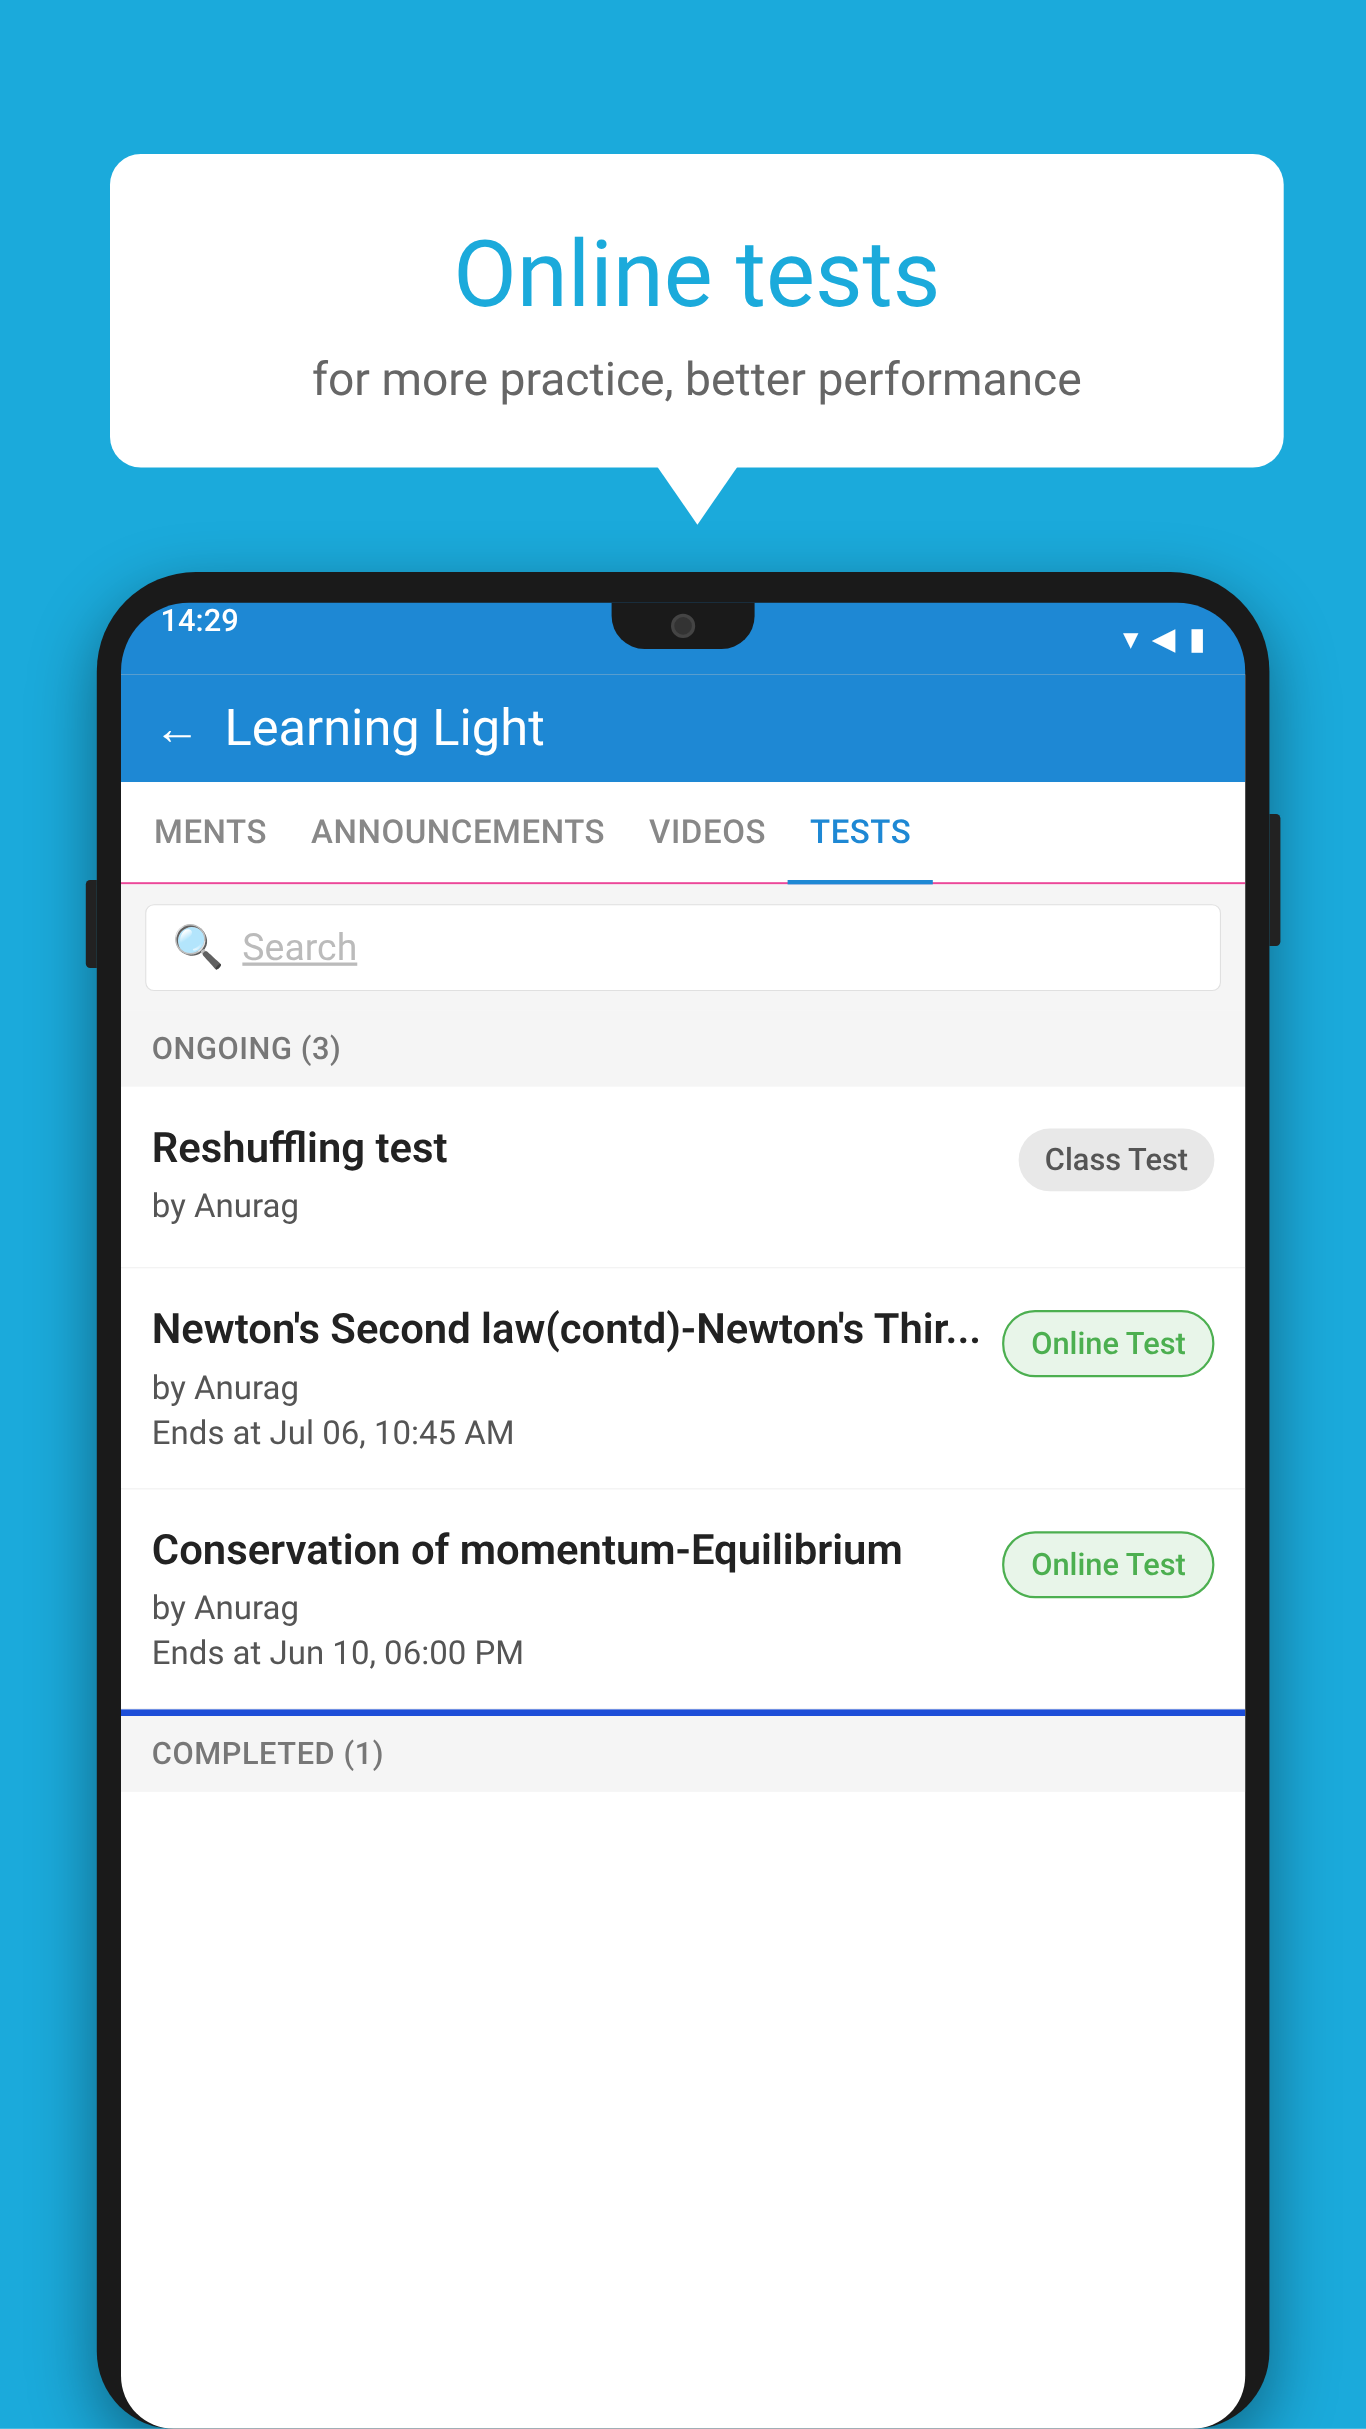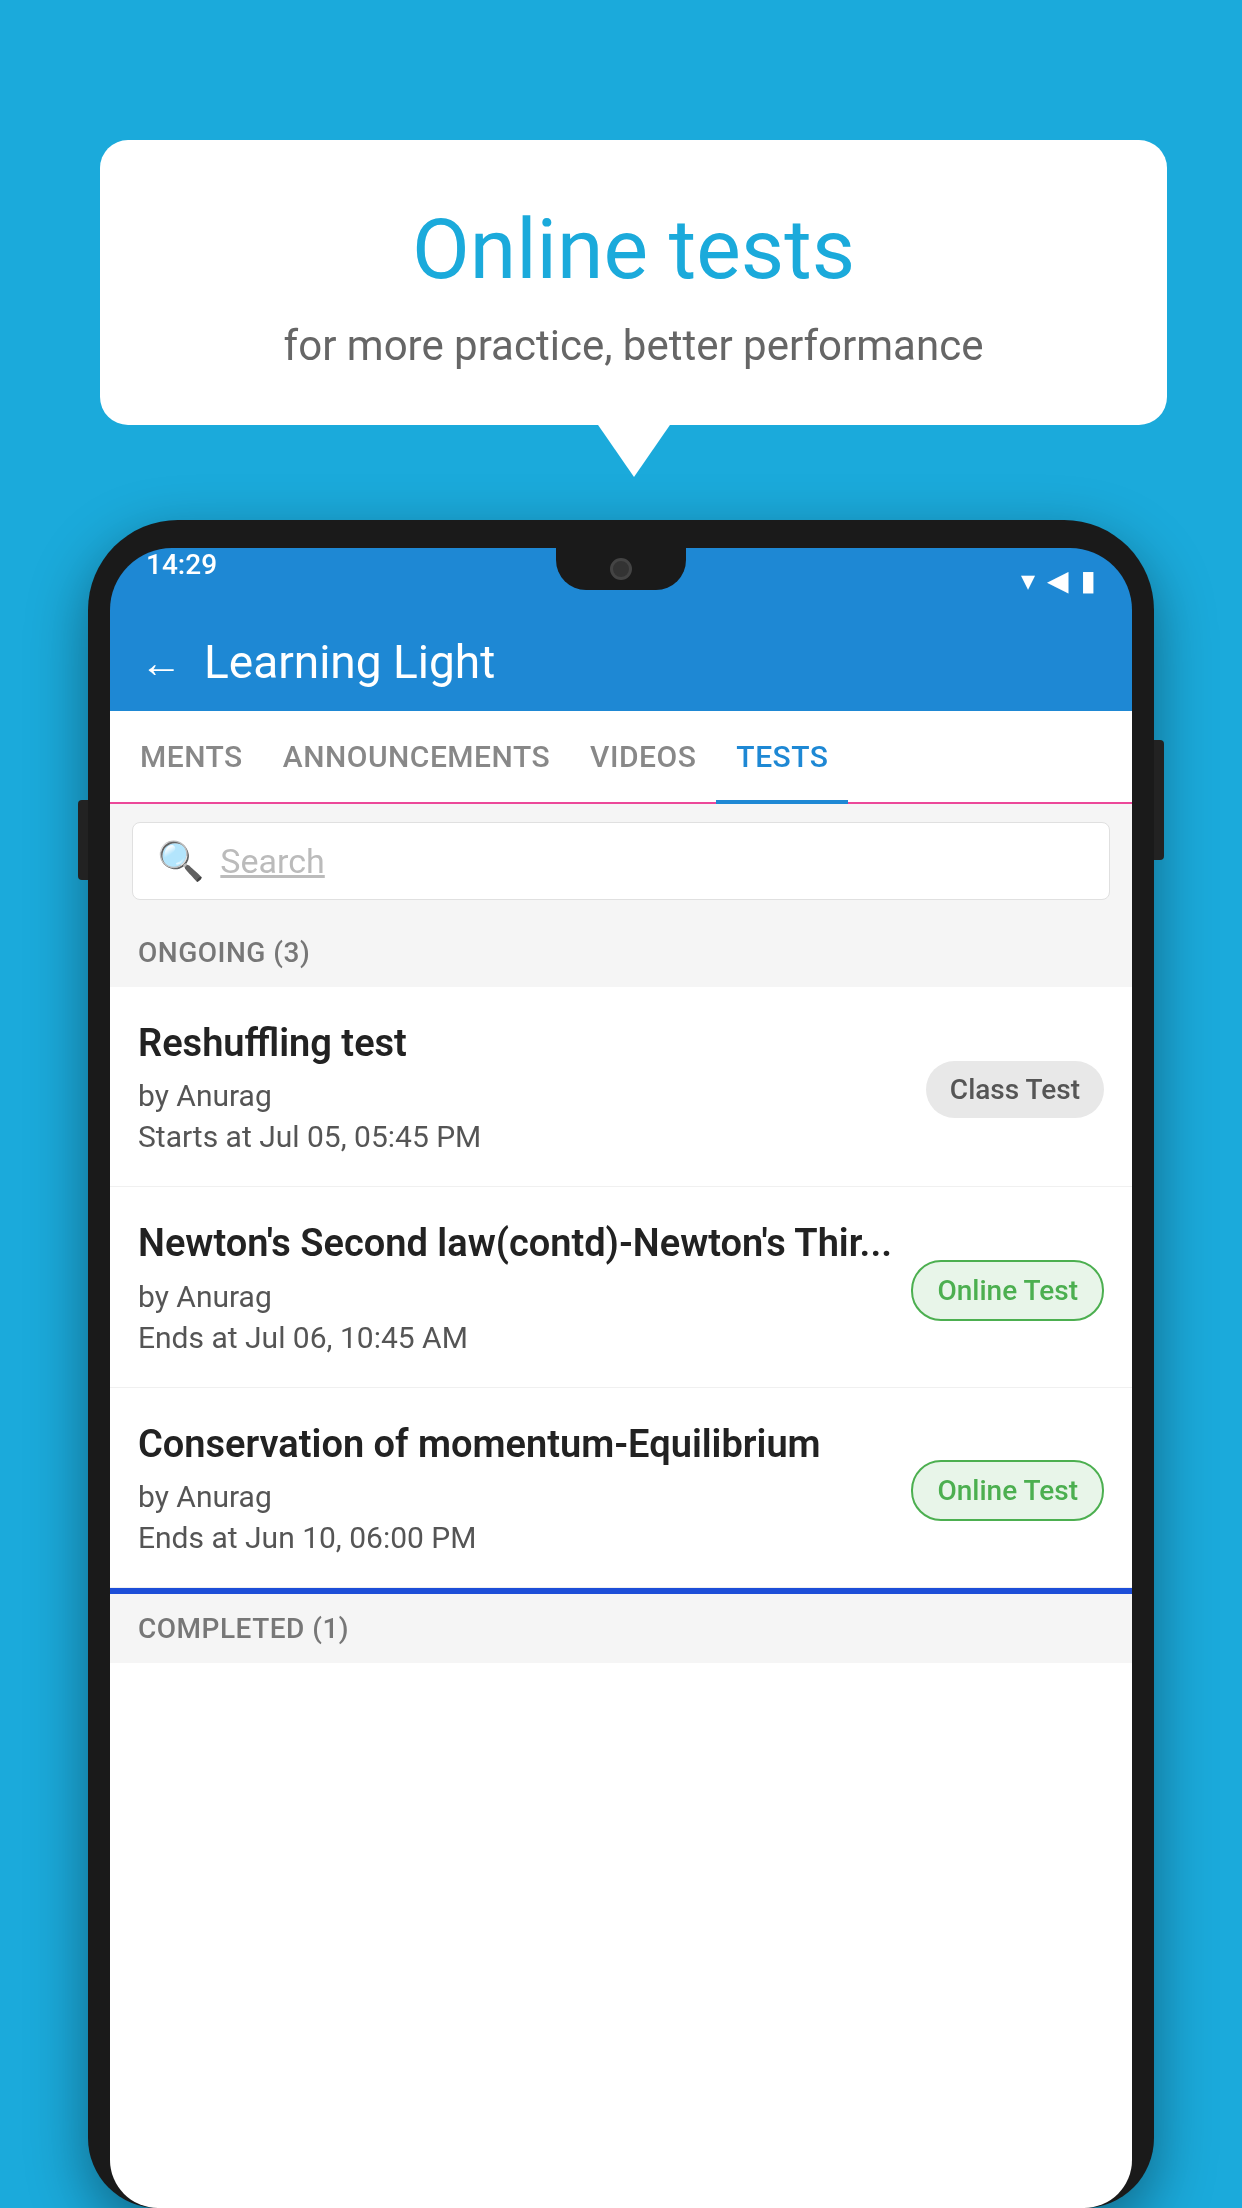"Reshuffling test" .test-item { align-items: center -> flex-start }
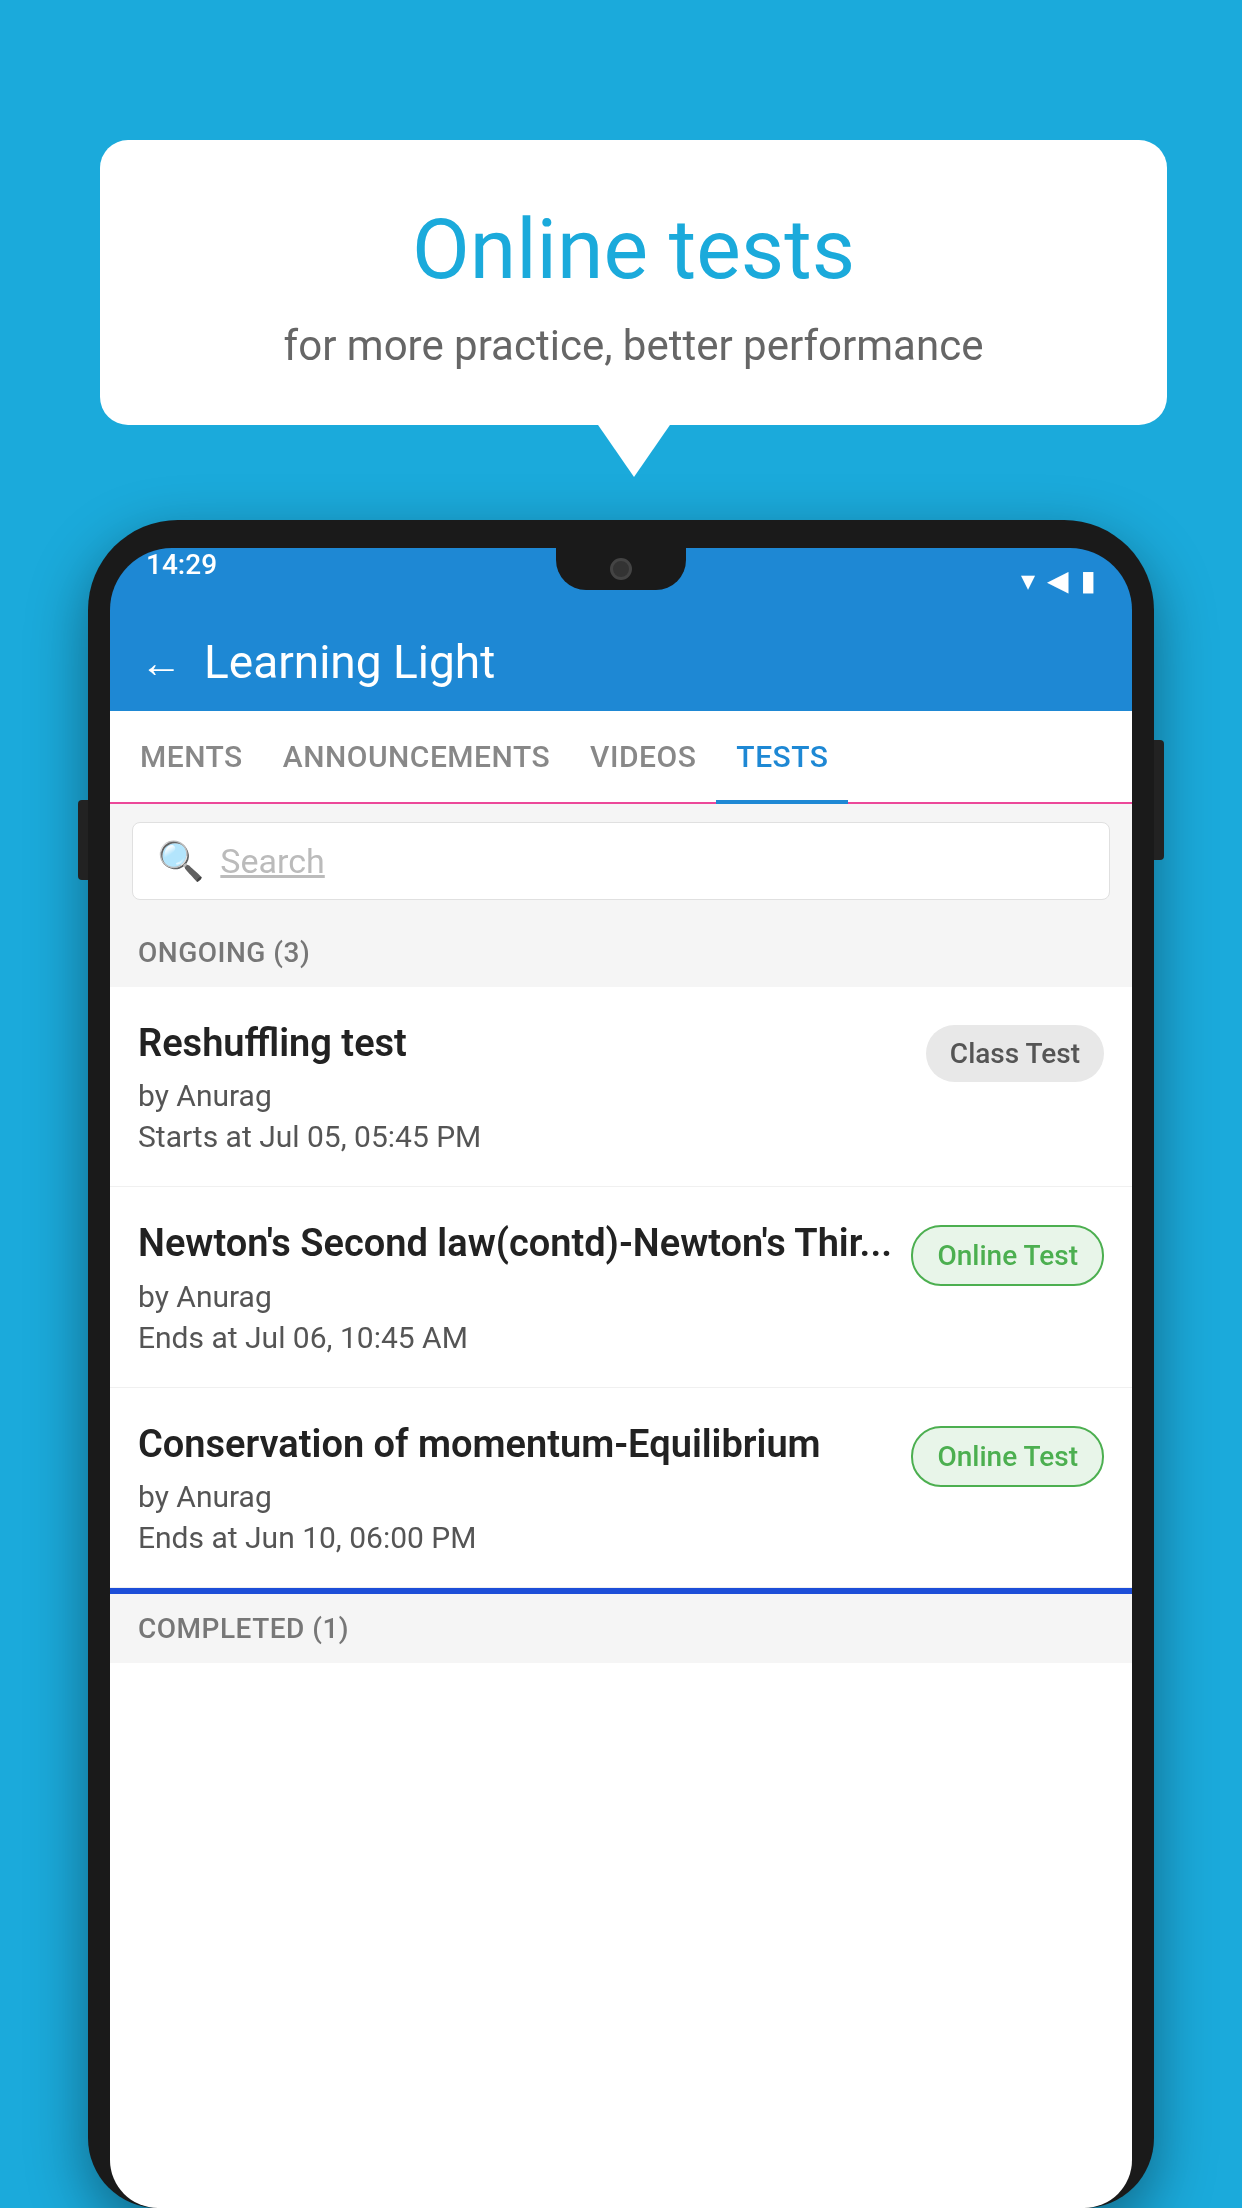"Starts at Jul 05, 05:45" div.test-date { html: <div>Starts at Jul 05, 05:45 PM</div> -> none }
